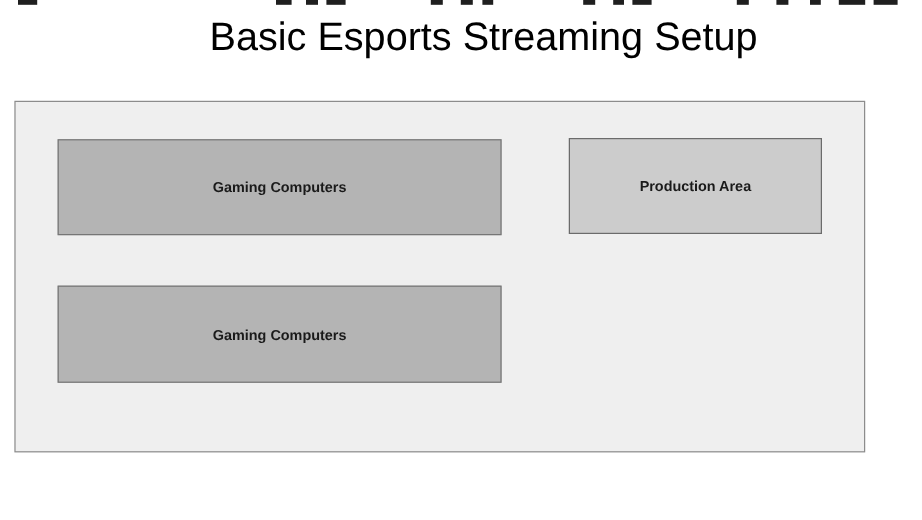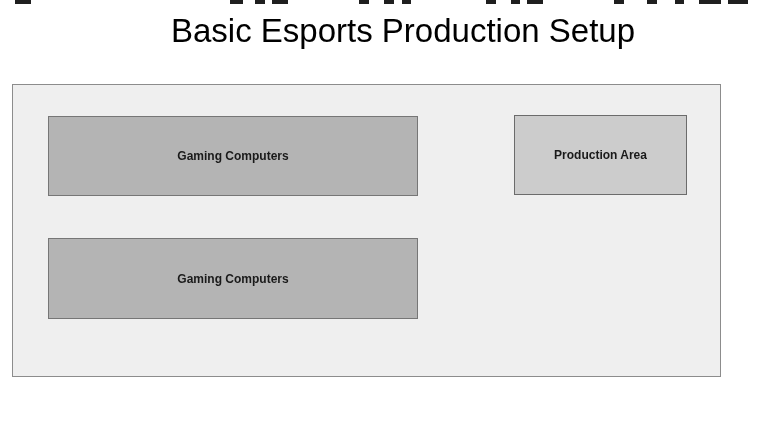"Basic Esports Production Setup" div { text: Production -> Streaming }
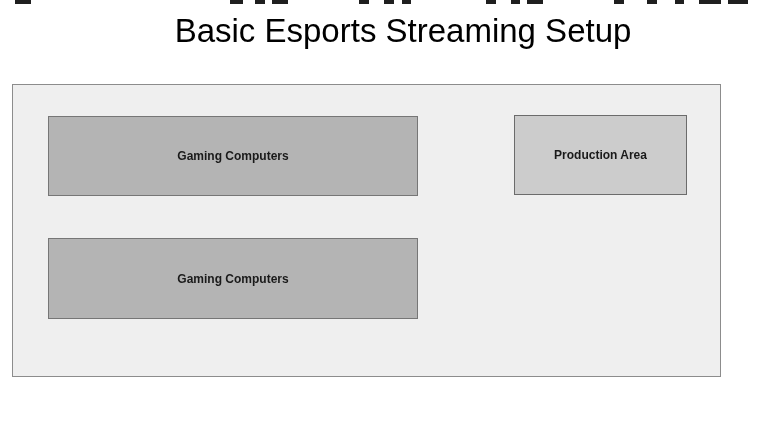"Production Area" #node-production-area { margin-left: 40px -> none; width: 173px -> 211px }
